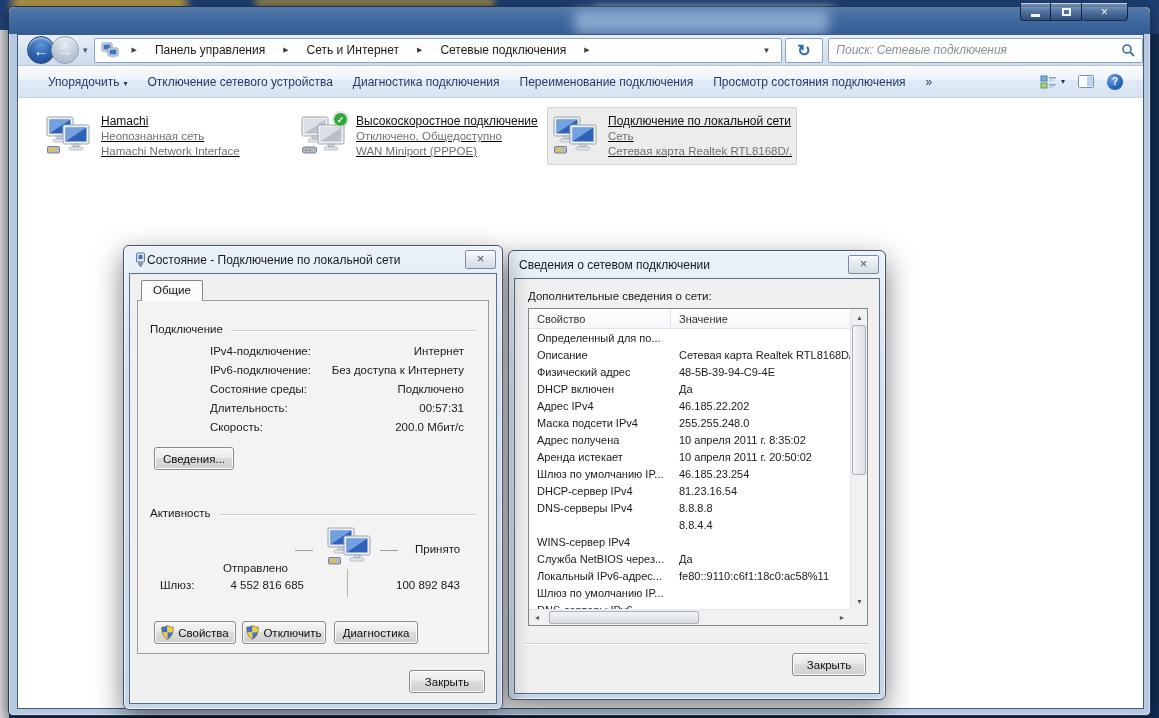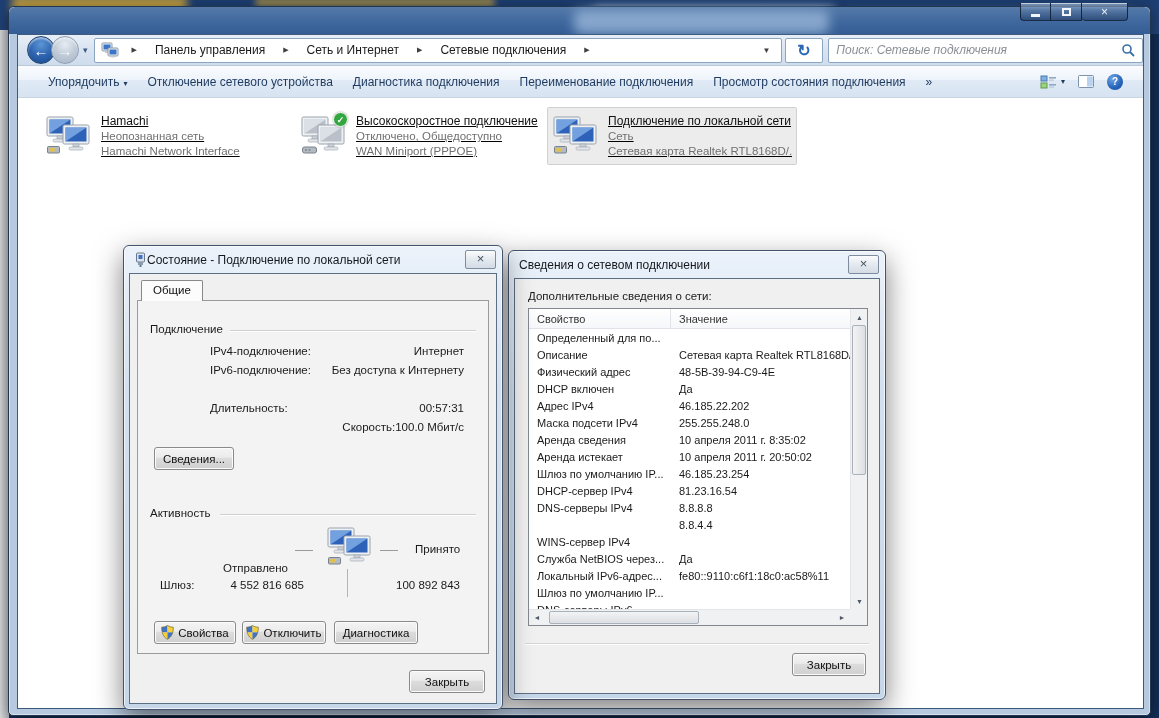"Состояние среды:" div.srow { html: none -> <div> <span>Состояние среды:</span> <span>Подключено</span> </div> }
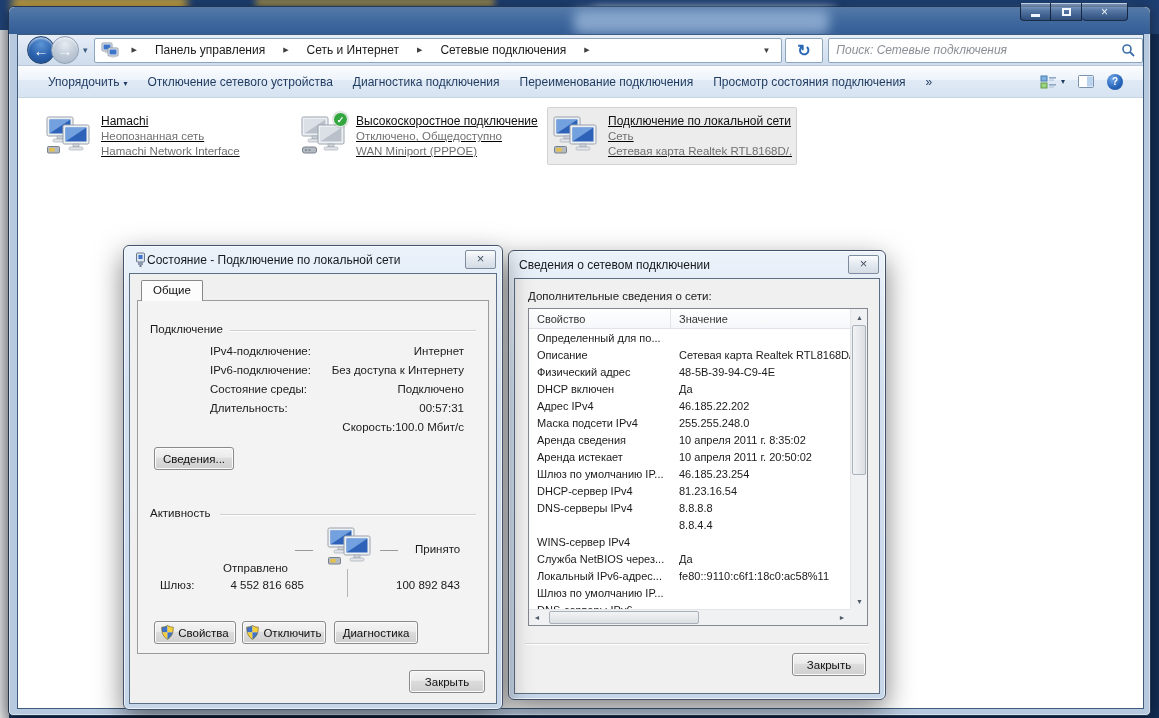"Скорость:" div.srow { justify-content: flex-end -> none }
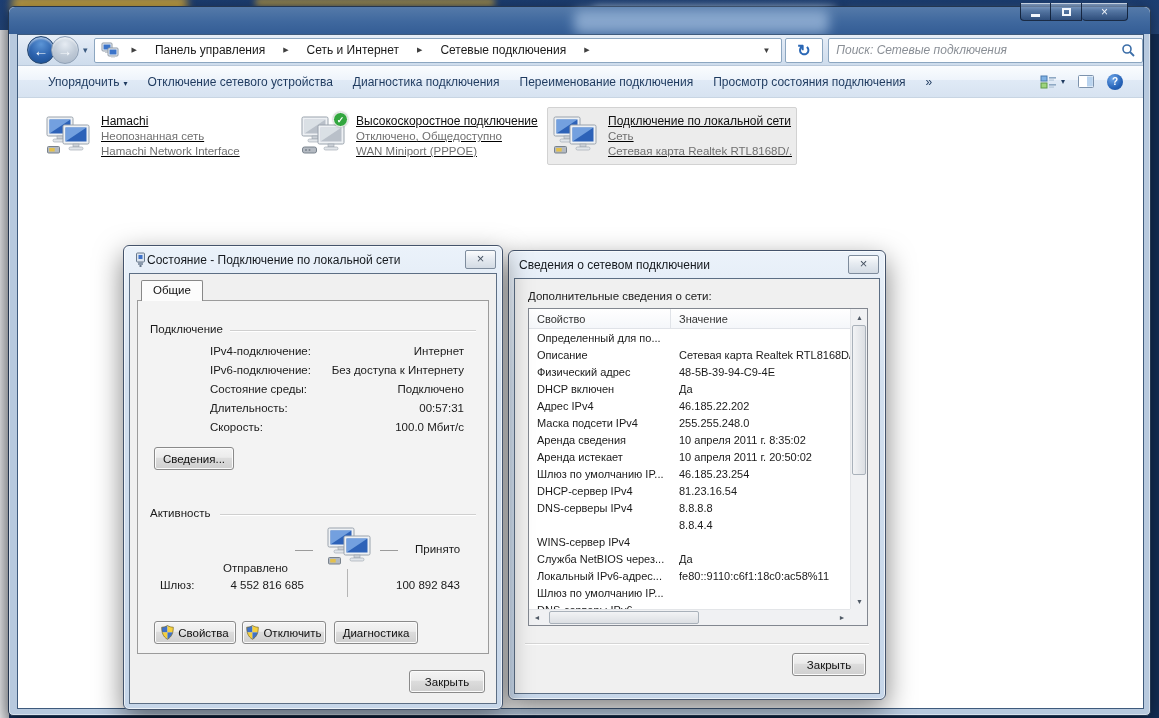"100.0 Мбит/с" span { text: 100.0 -> 200.0 }
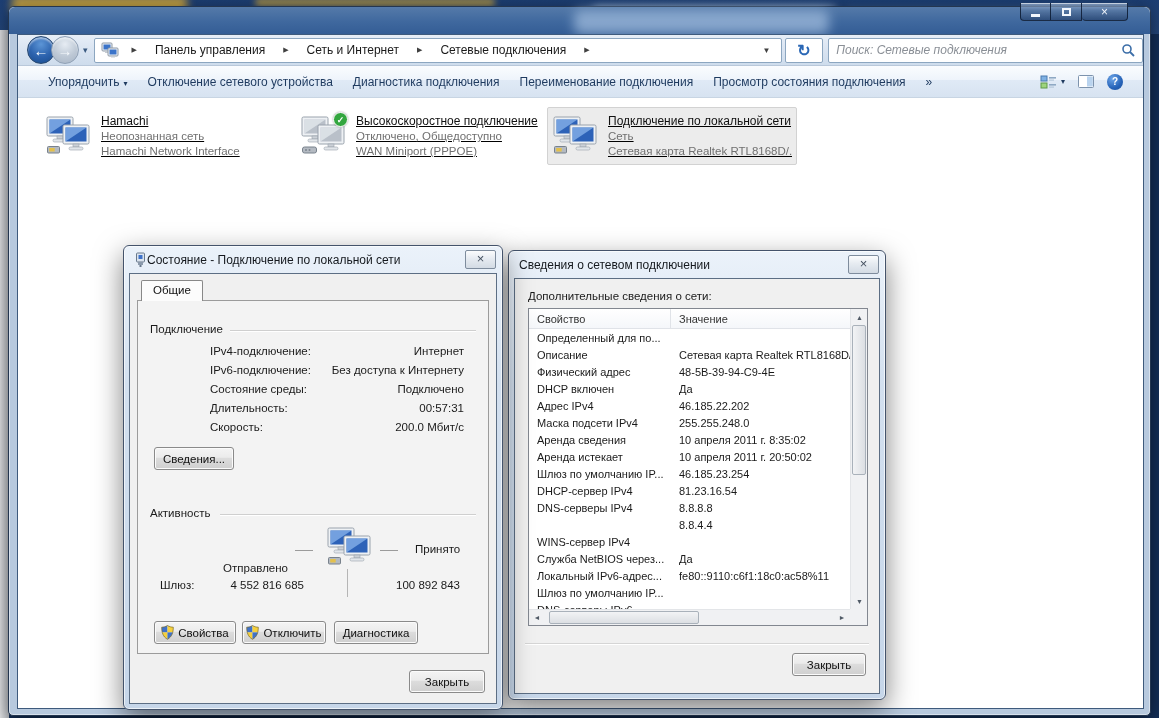"Аренда сведения" span.c1 { text: Аренда сведения -> Адрес получена }
